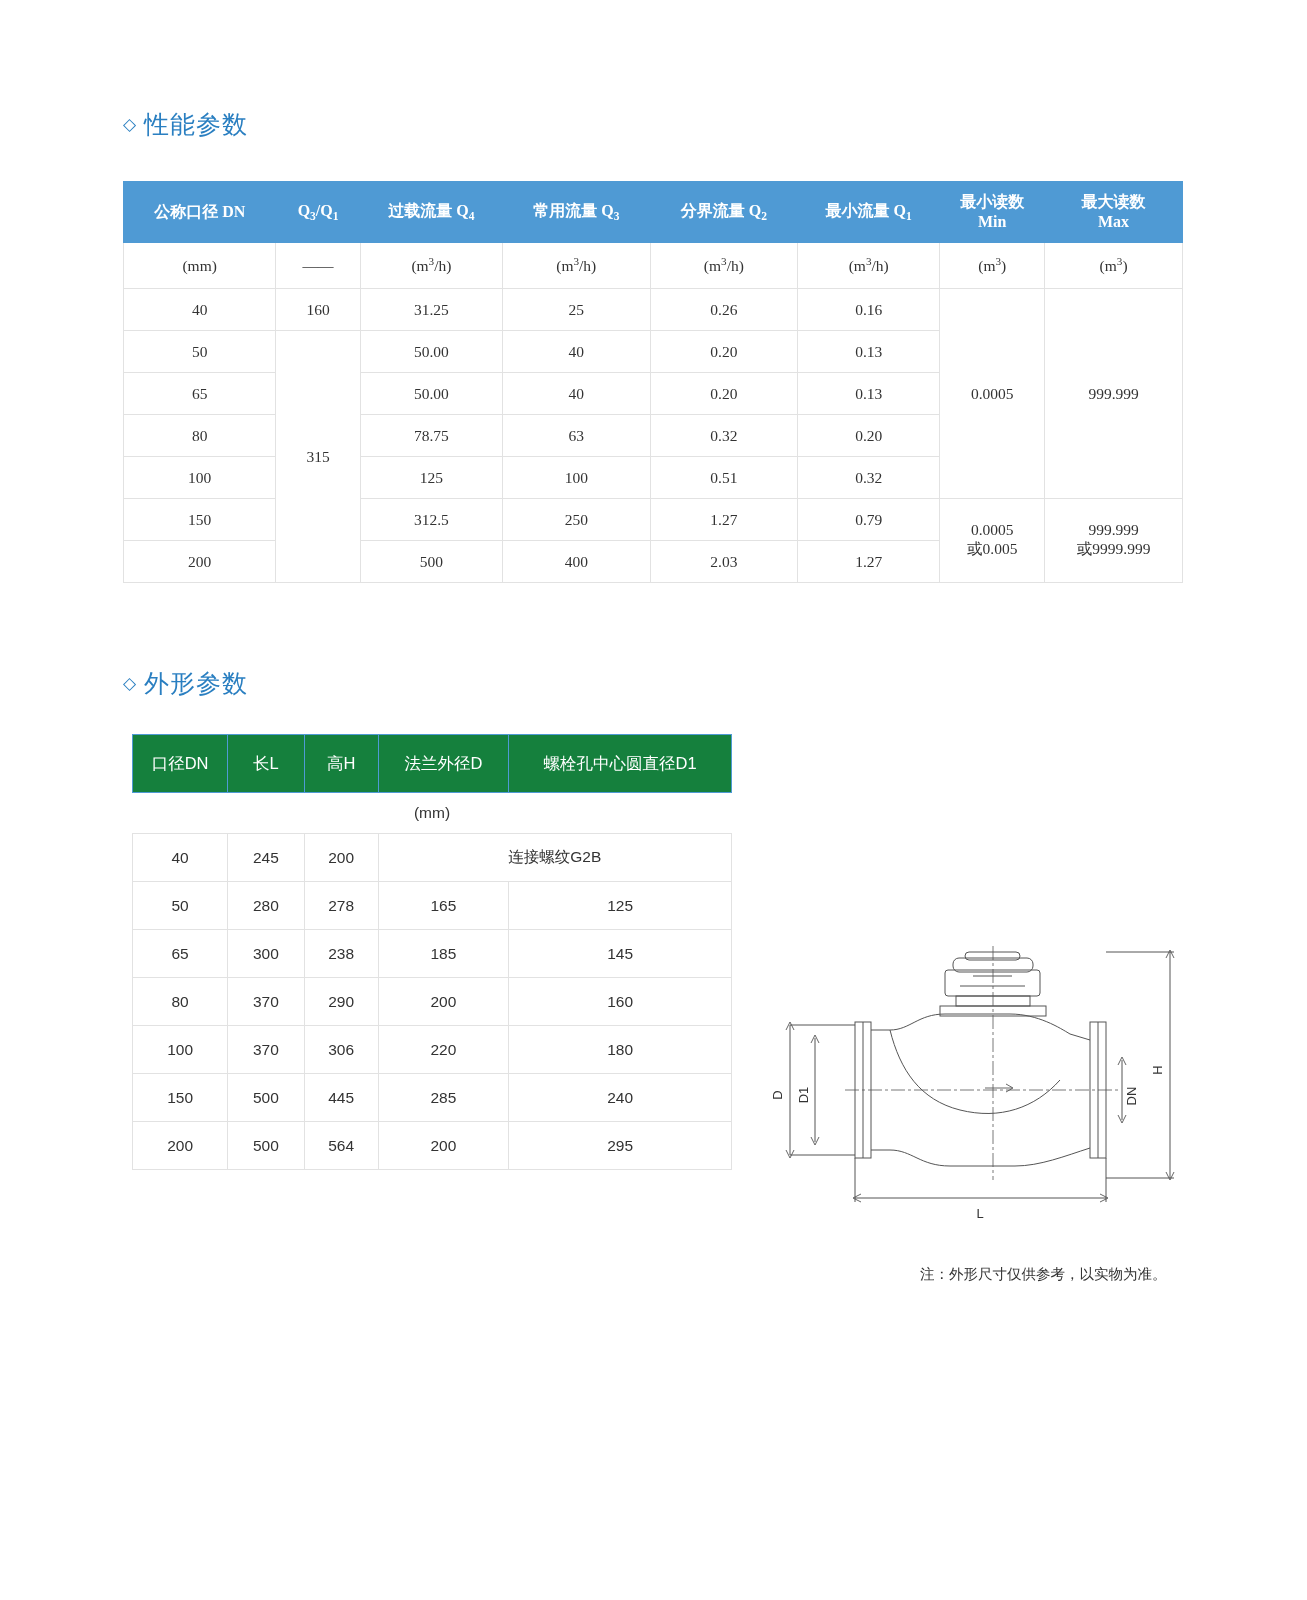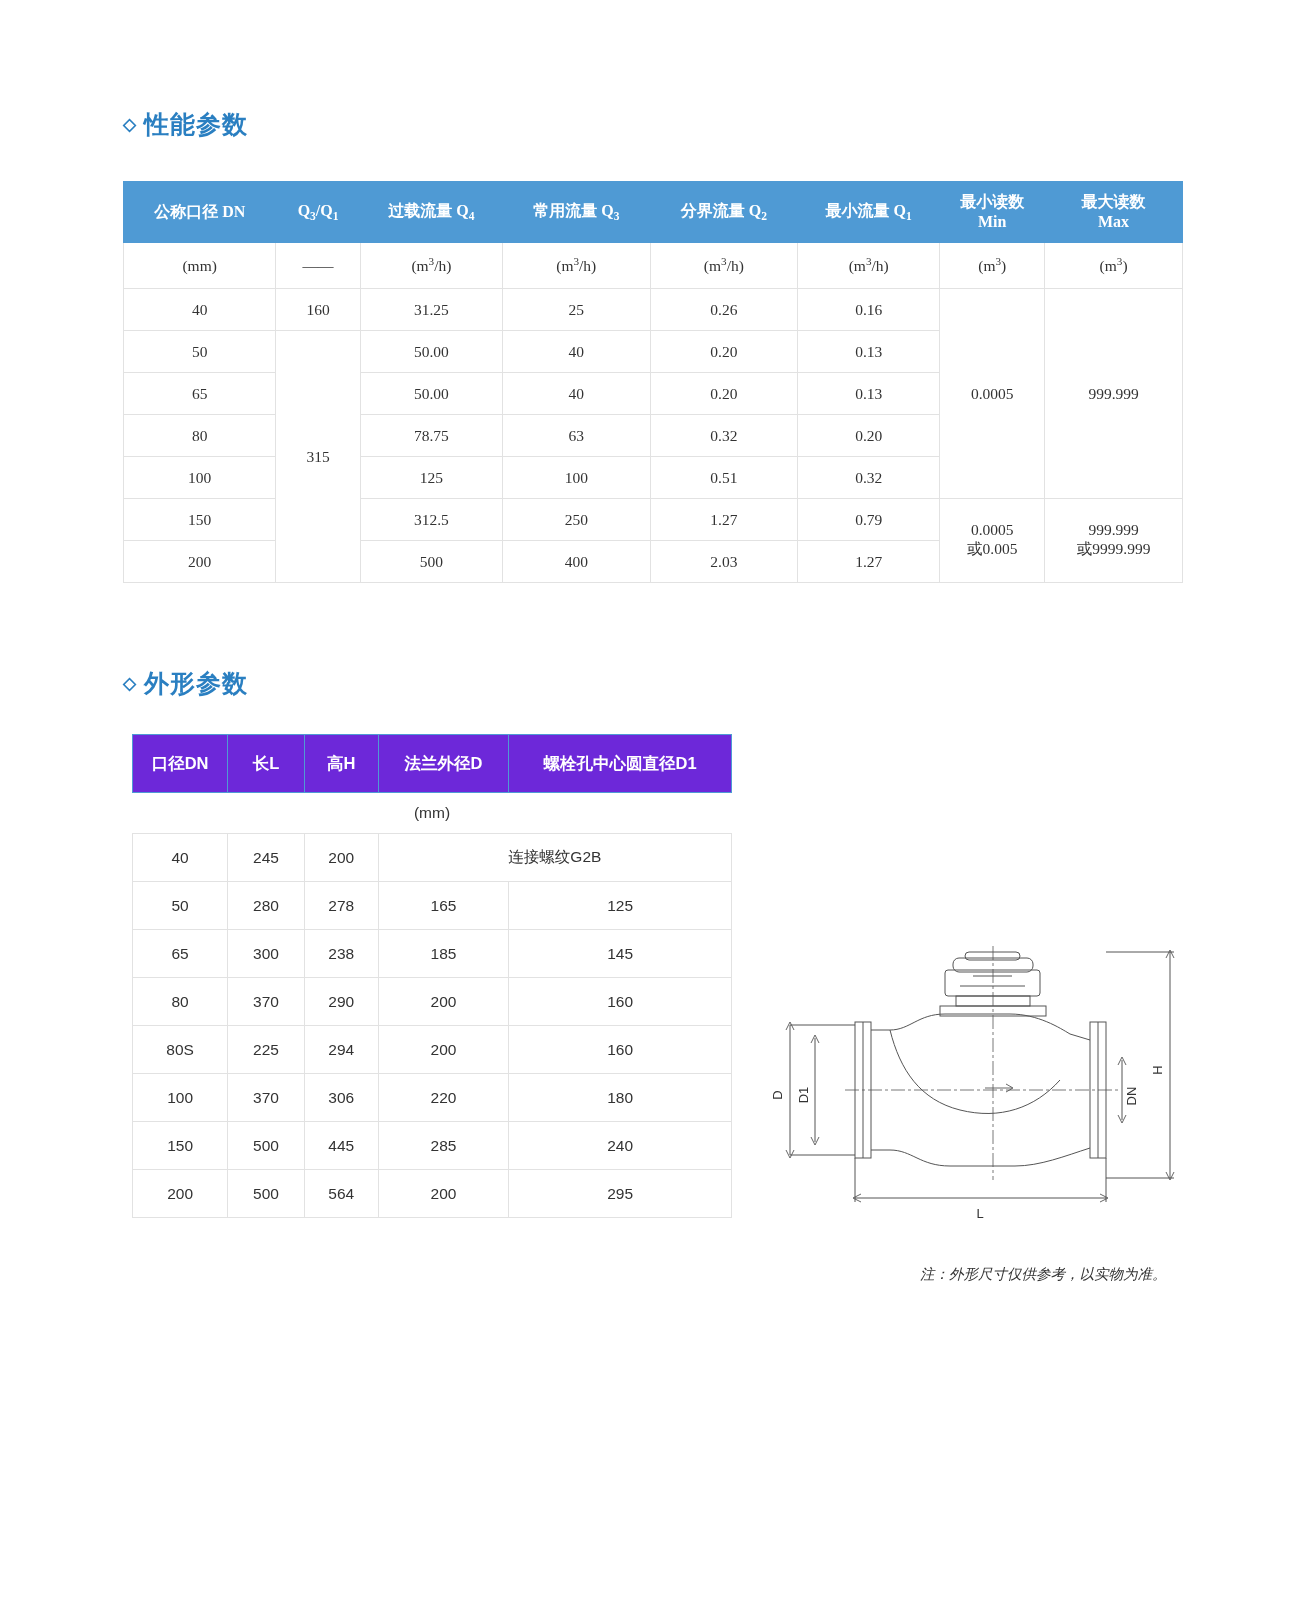"◇ 性能参数" .section-heading { font-weight: bold -> normal }
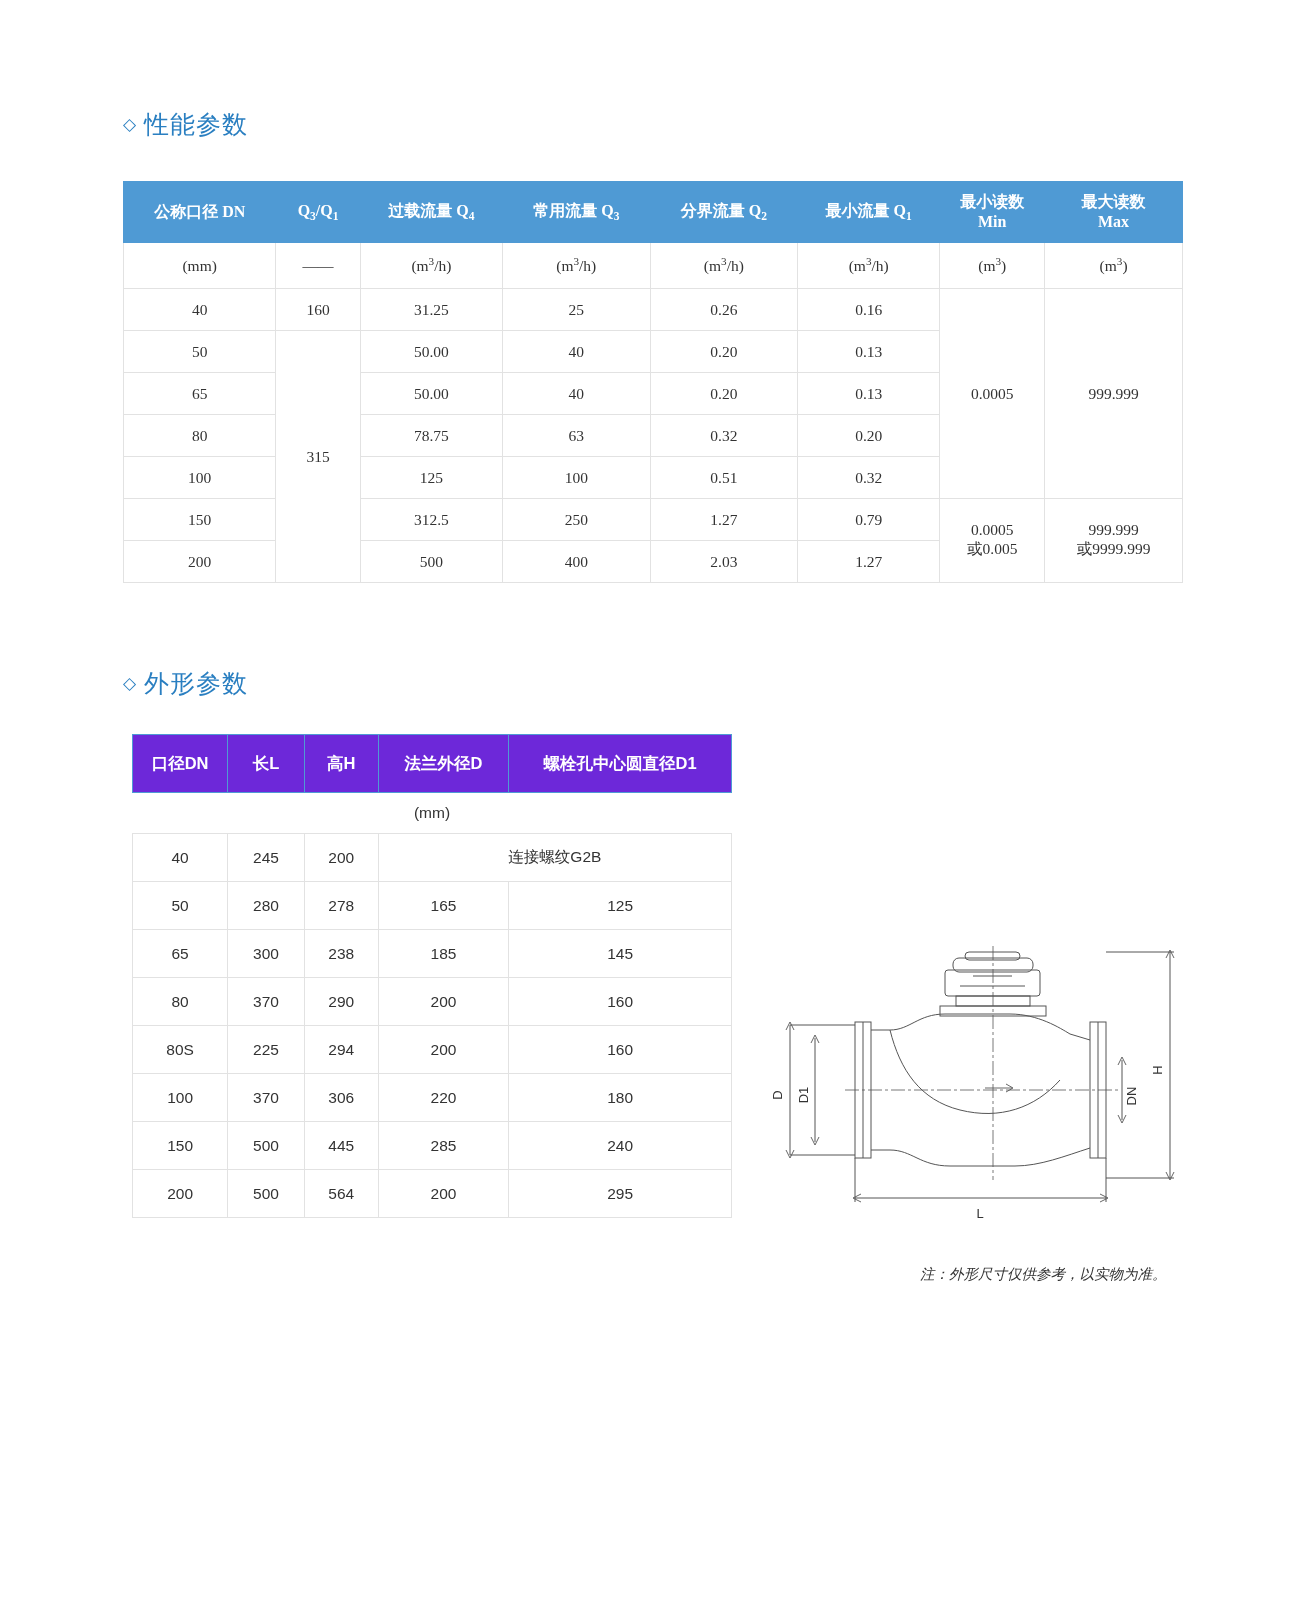"口径DN" #dim-table th { background: #6d28d9 -> #15803d; font-weight: bold -> normal }
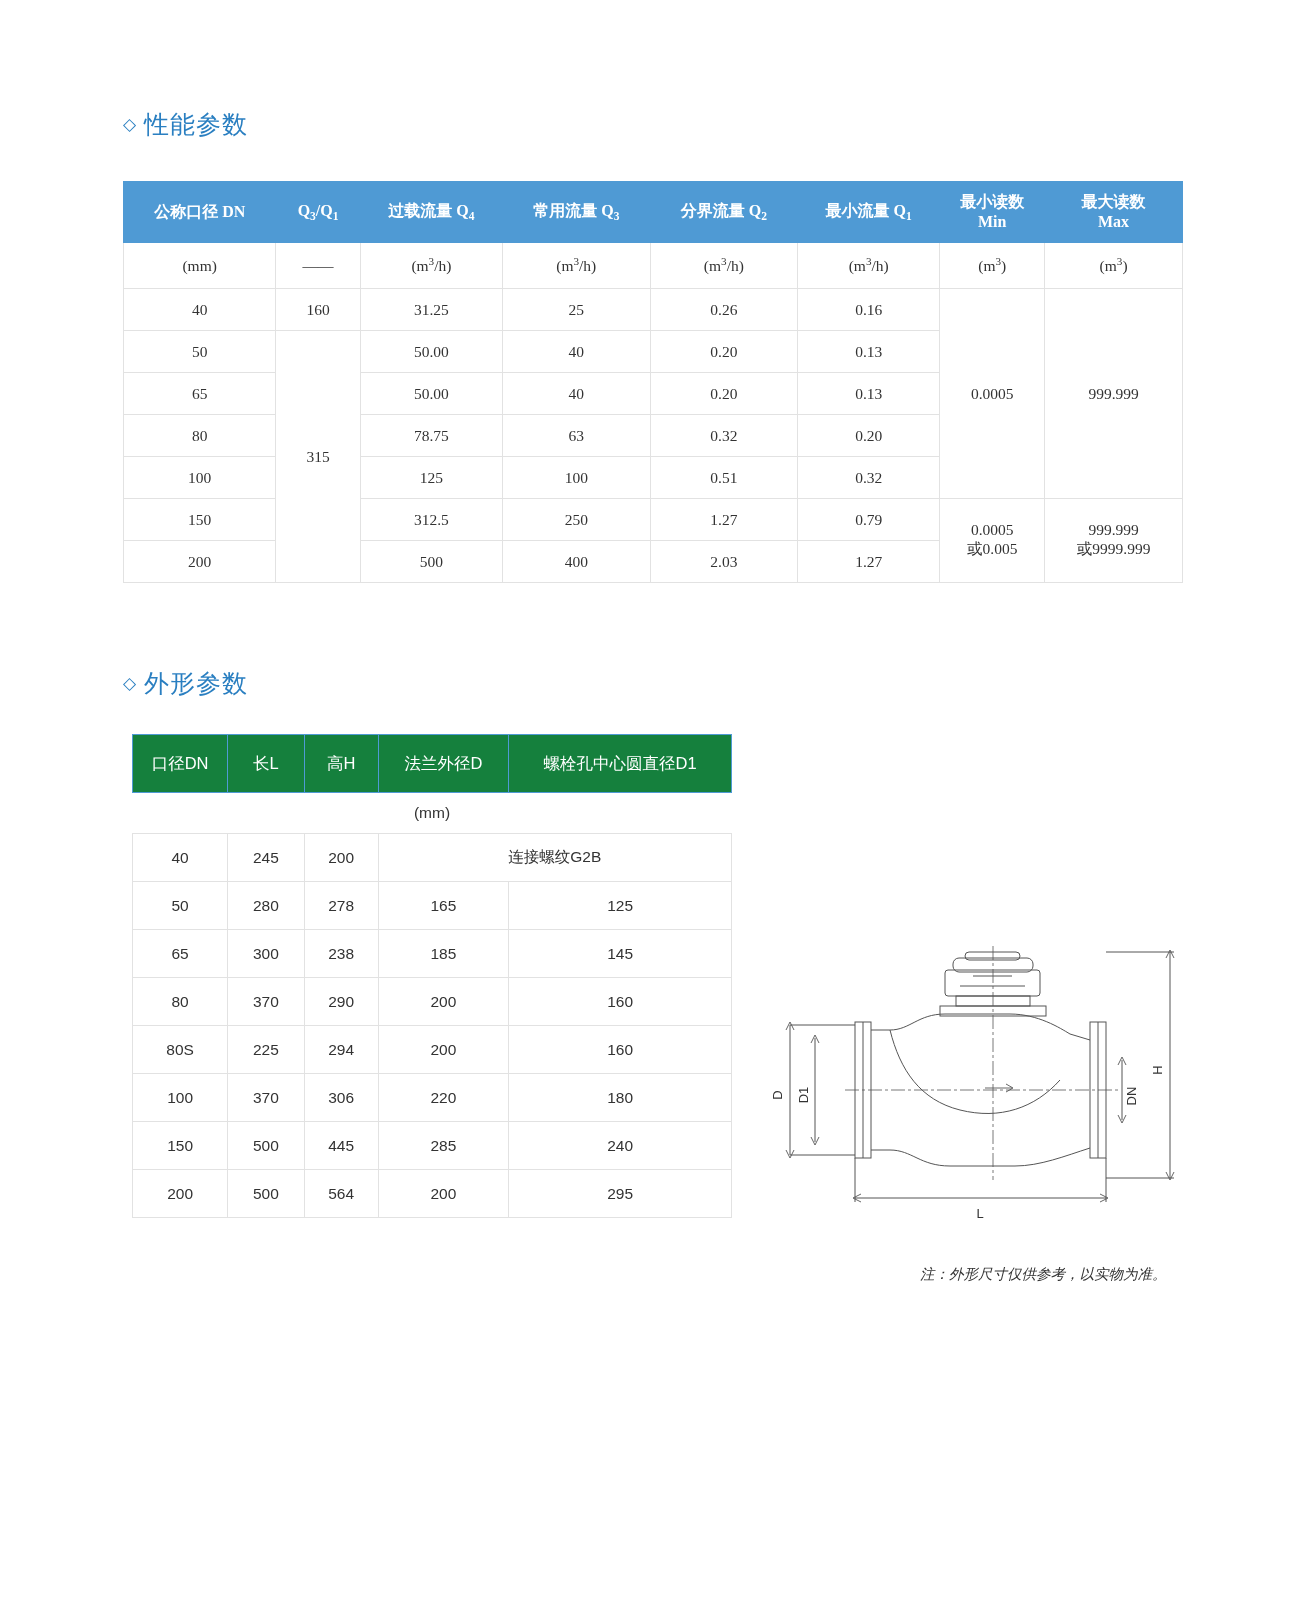"80S" tr { html: <tr> <td>80S</td> <td>225</td> <td>294</td> <td>200</td> <td>160</td> </tr> -> none }
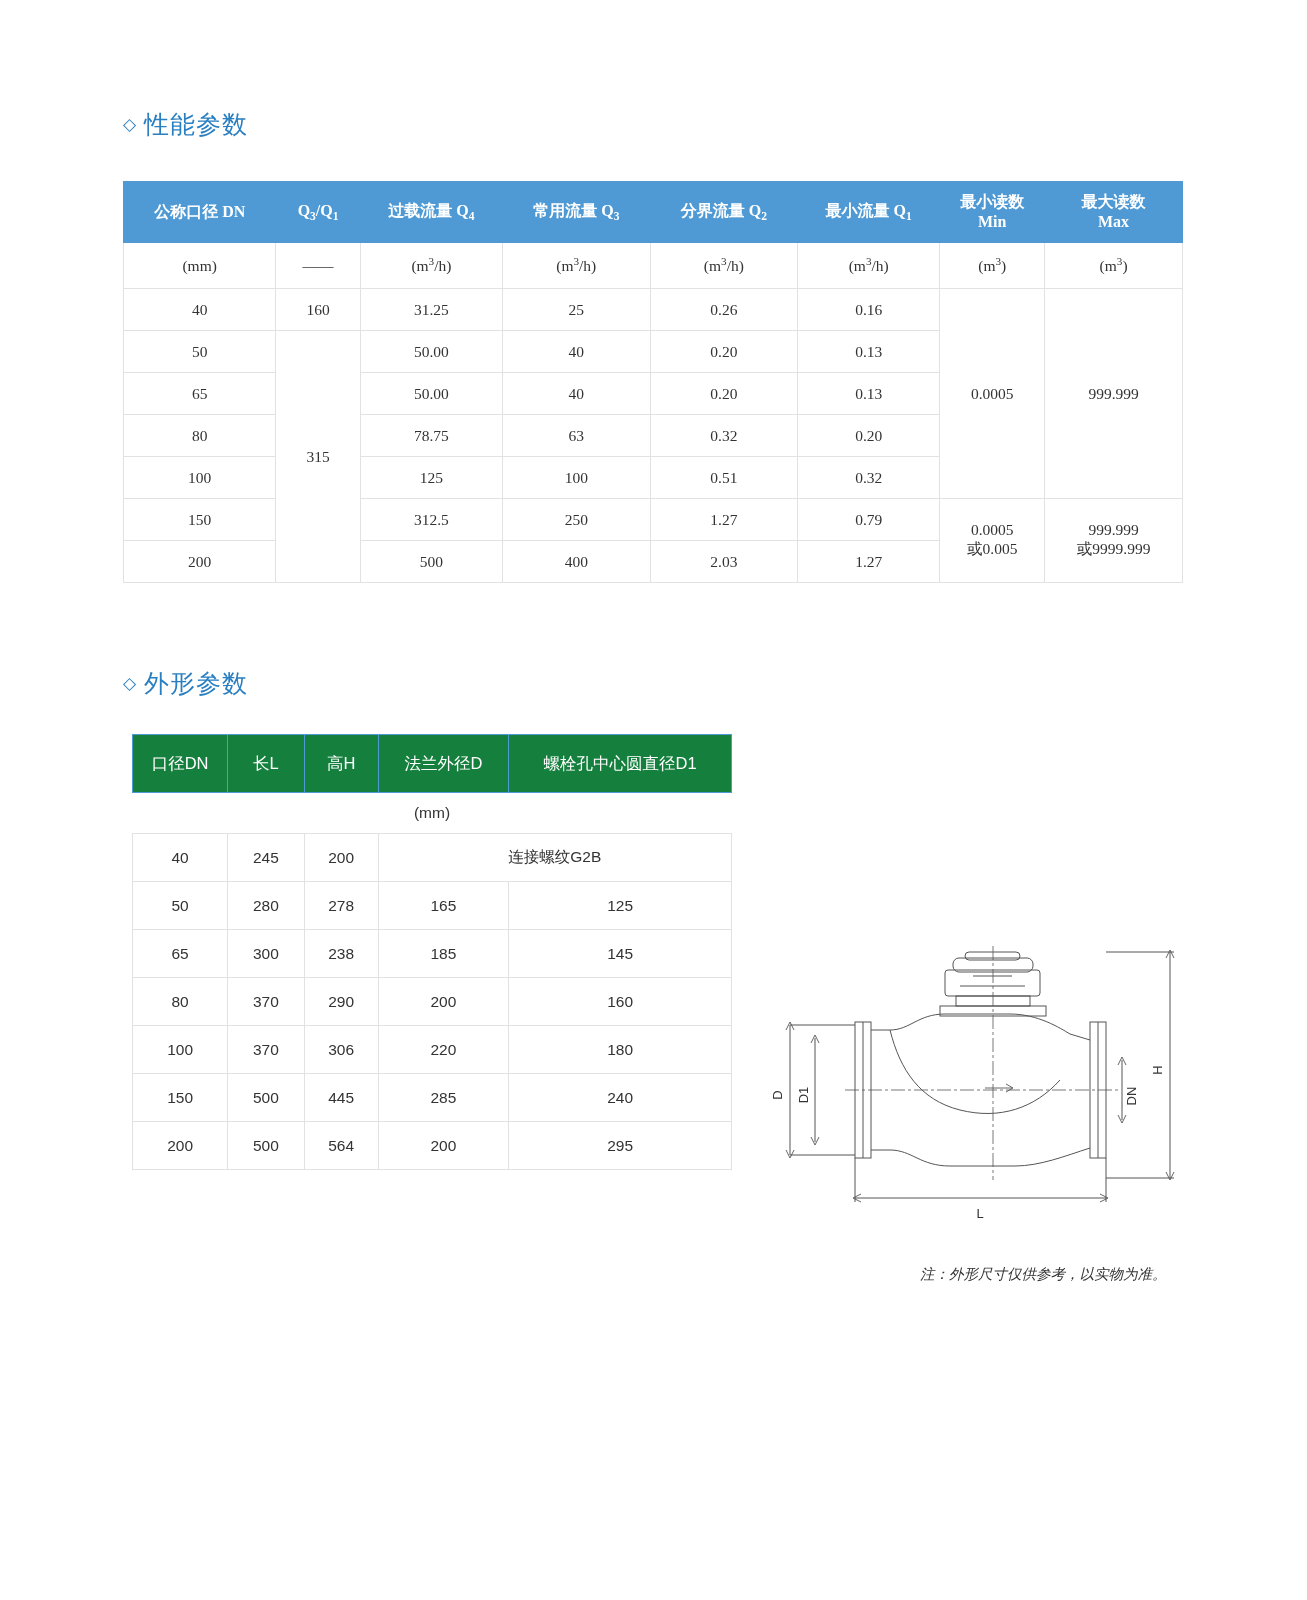"注：外形尺寸仅供参考，以实物为准。" #drawing-note { font-style: italic -> none }
